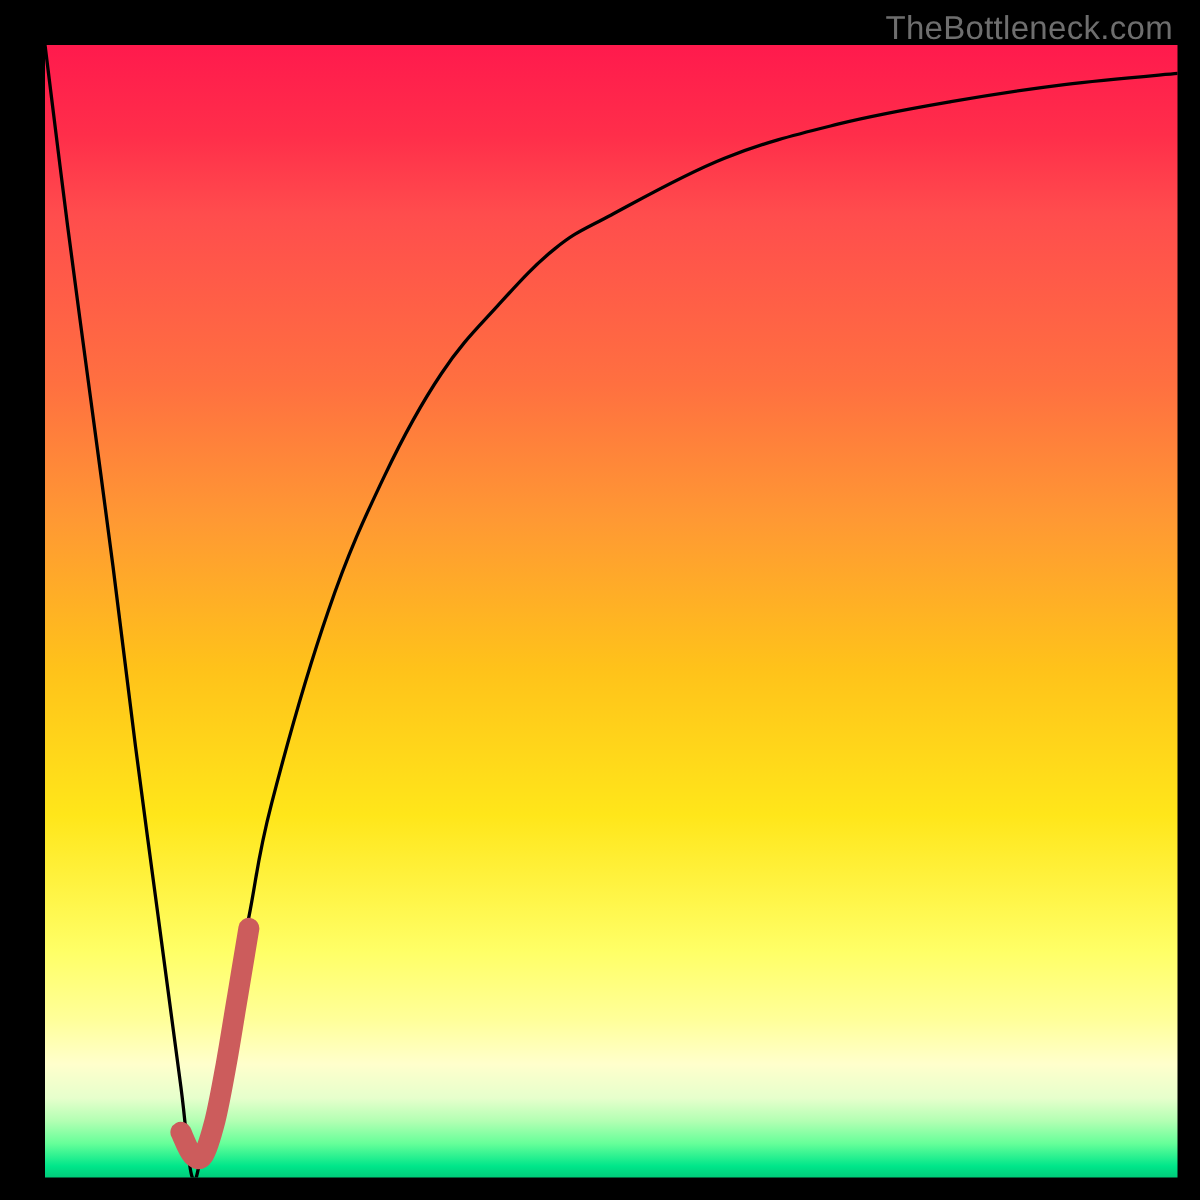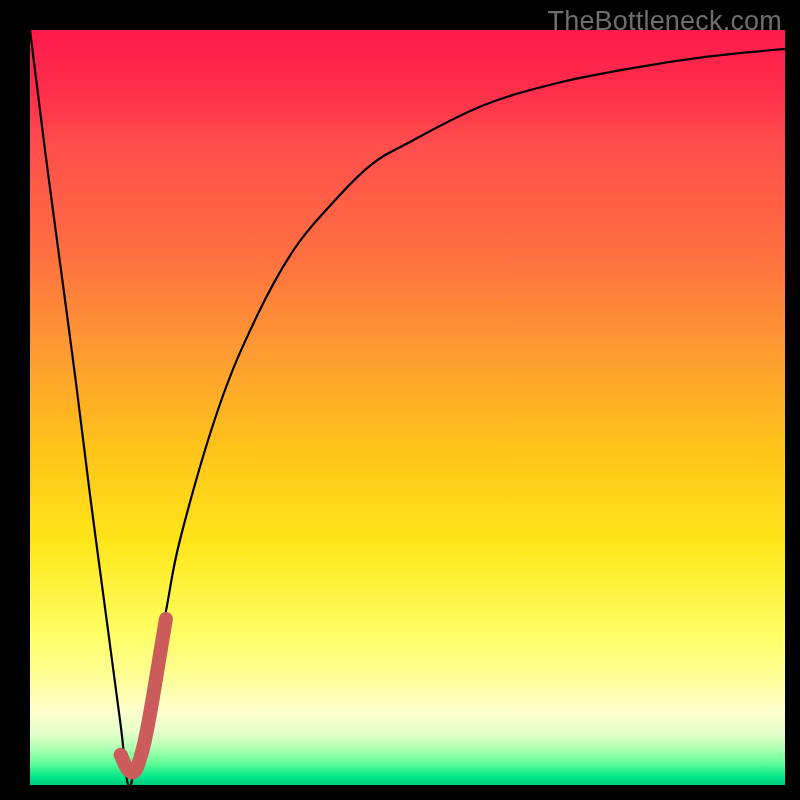"TheBottleneck.com" .watermark { font-size: 27px -> 22px }
